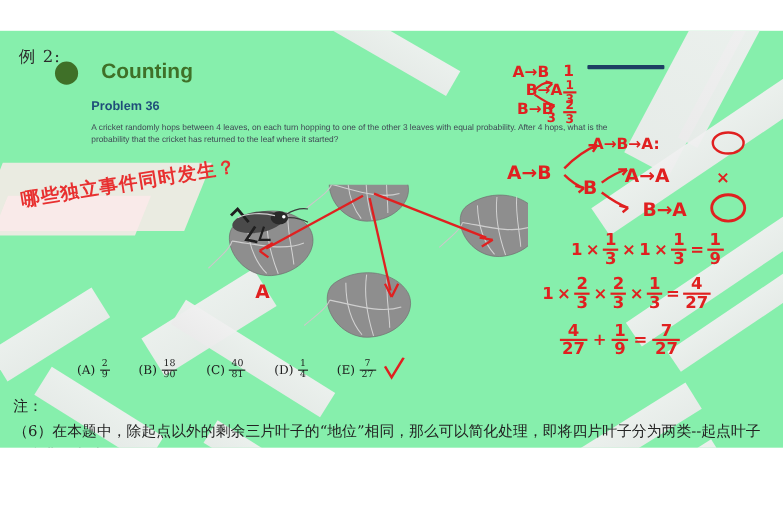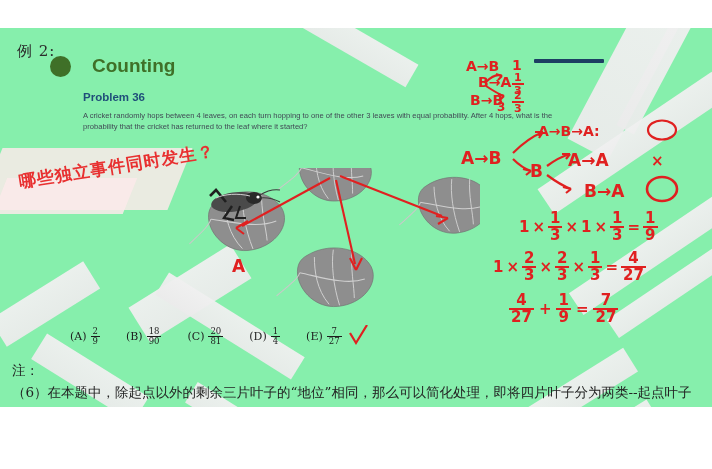"20" span.num { text: 20 -> 40 }
